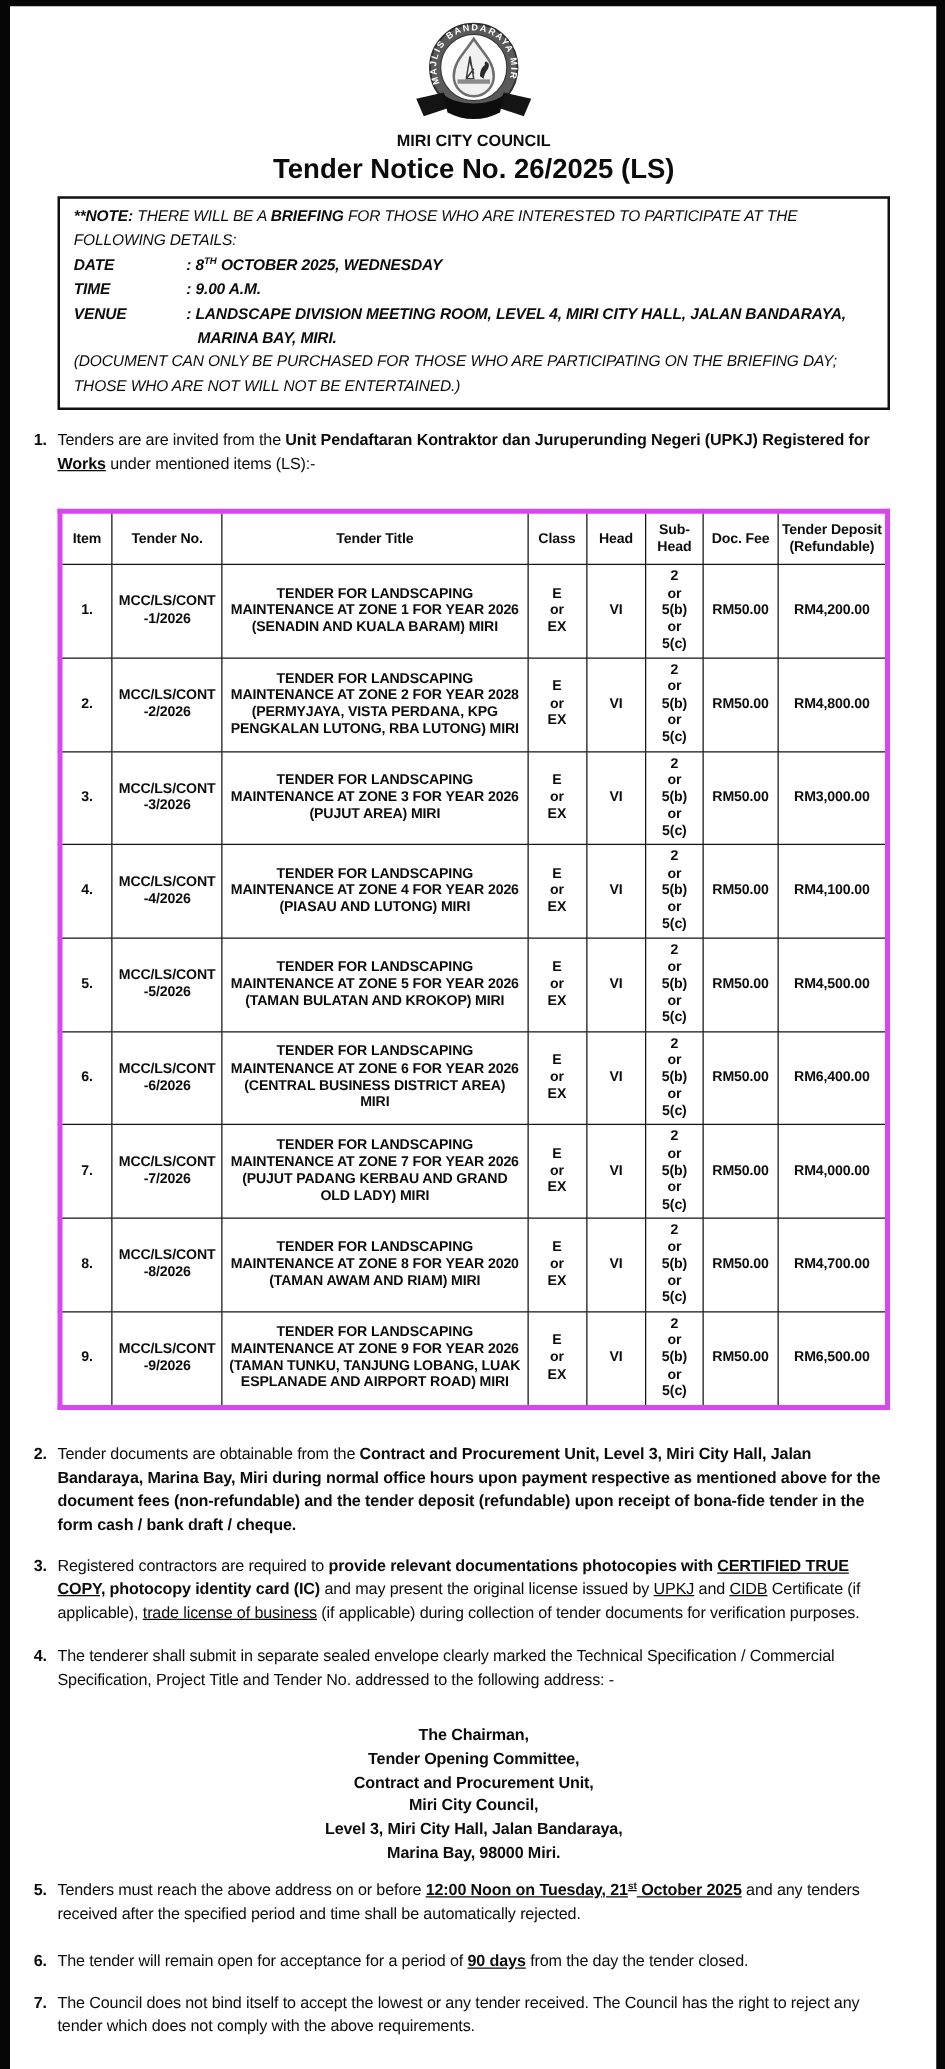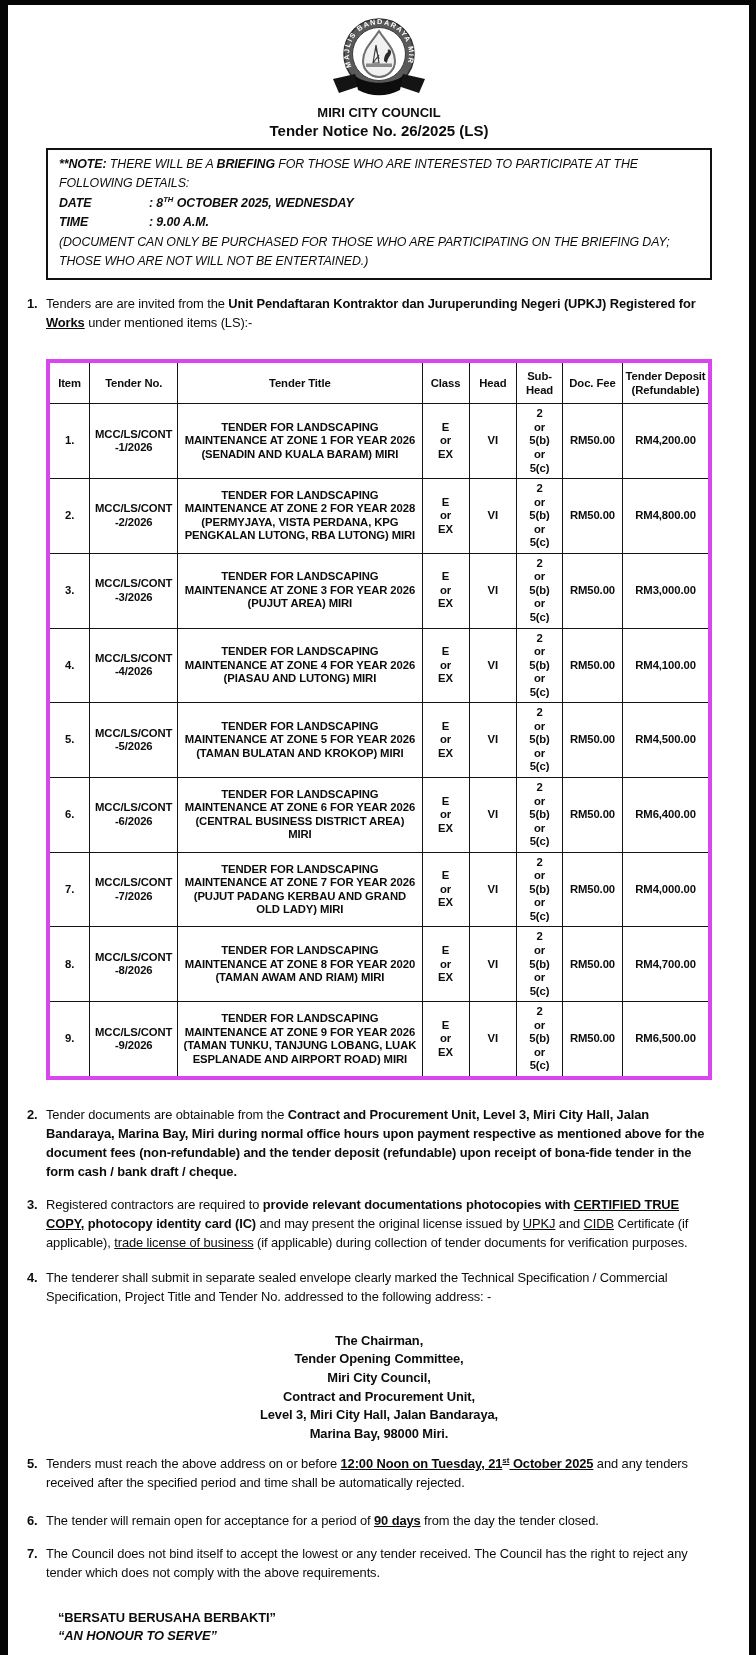"Tender Notice No. 26/2025 (LS)" .notice { font-size: 15px -> 22px }
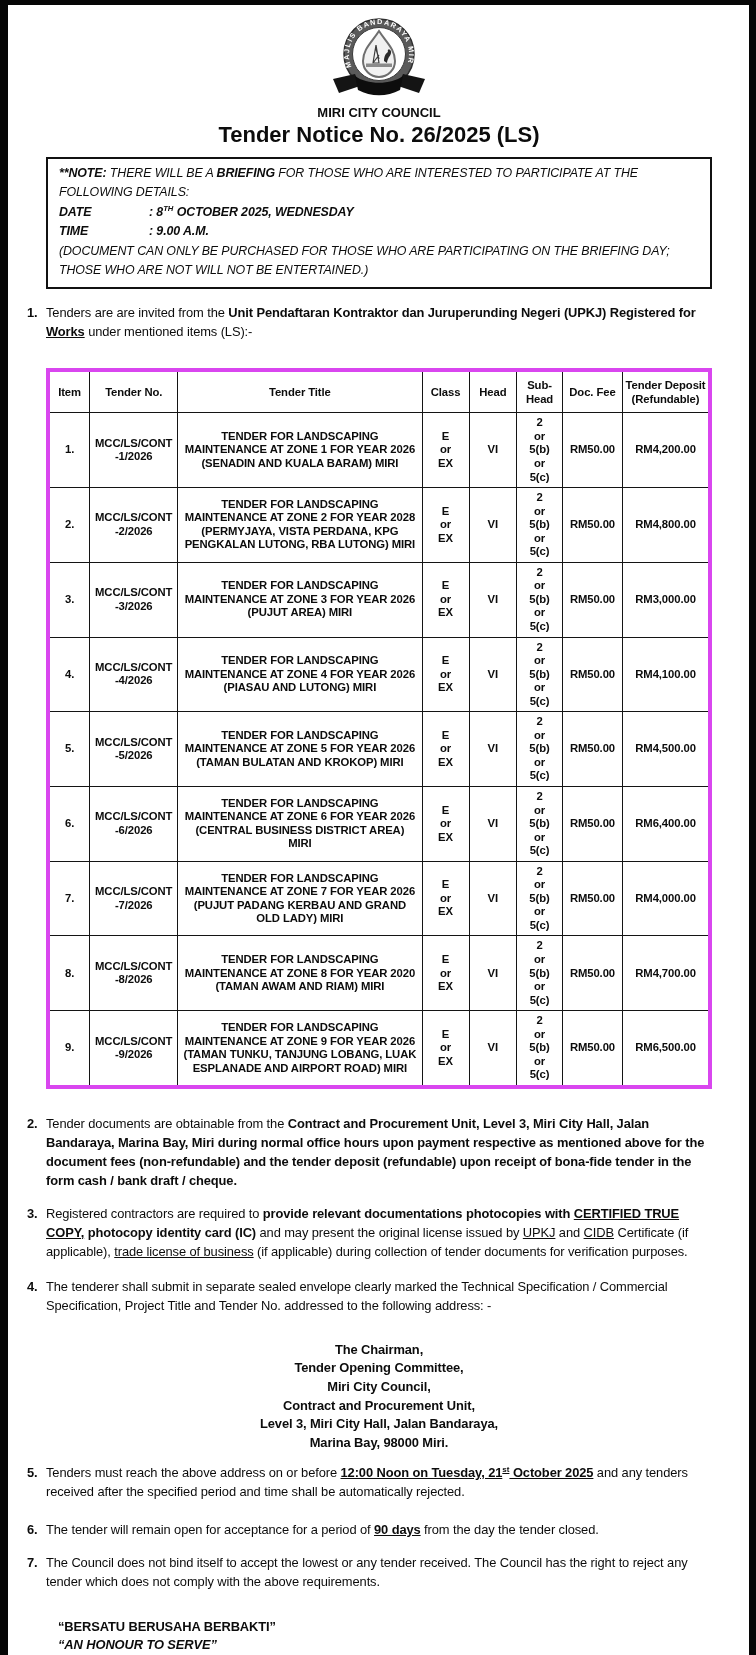"VENUE" div.kv { html: none -> <div> <div>VENUE</div> <div><span>: LANDSCAPE DIVISION MEETING ROOM, LEVEL 4, MIRI CITY HALL, JALAN BANDARAYA, MARINA BAY, MIRI.</span></div> </div> }
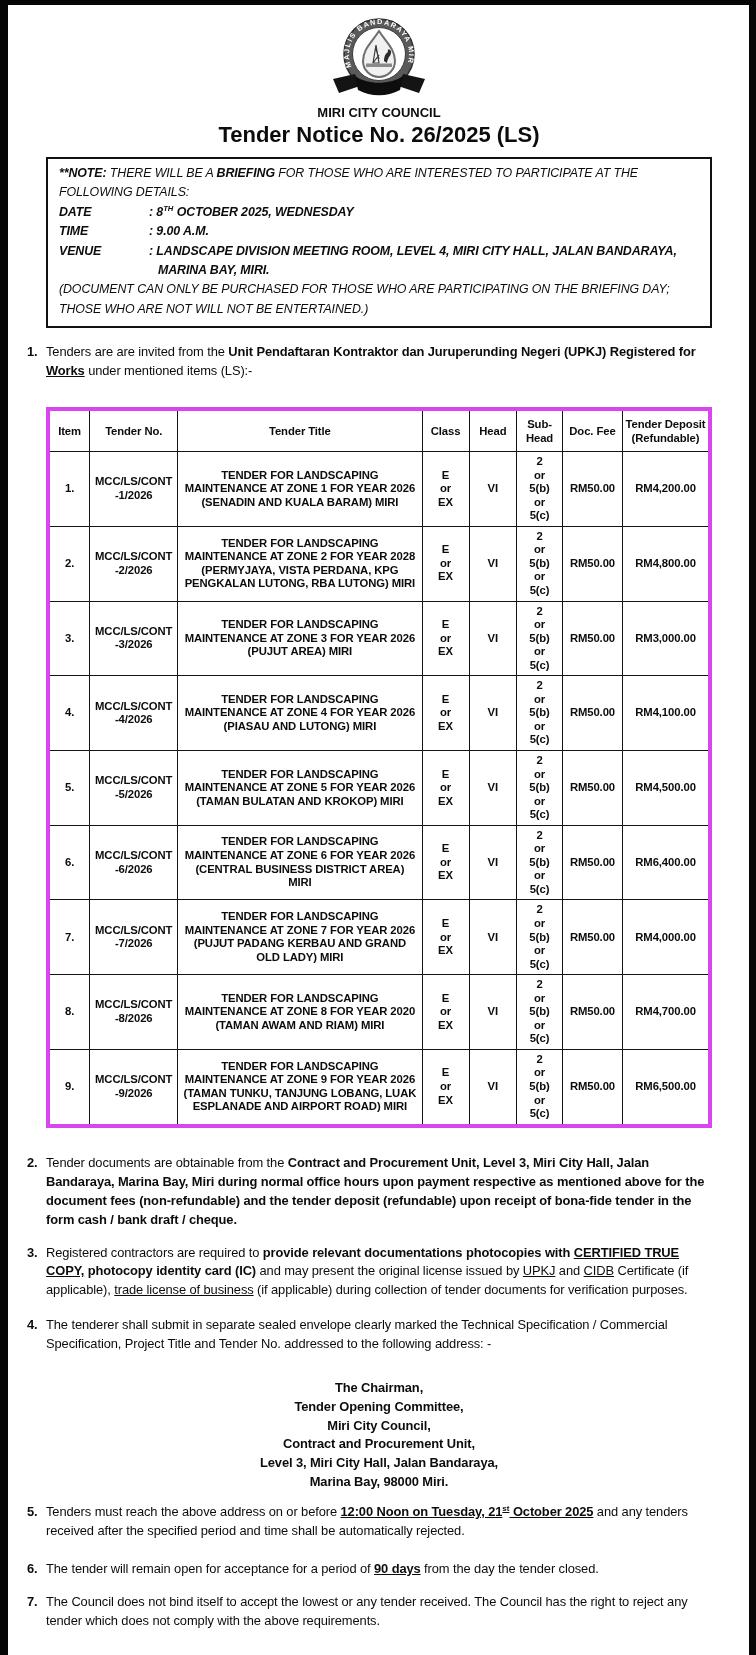"Miri City Council," div { order: before "Contract and Procurement Unit," -> after "Contract and Procurement Unit," }
